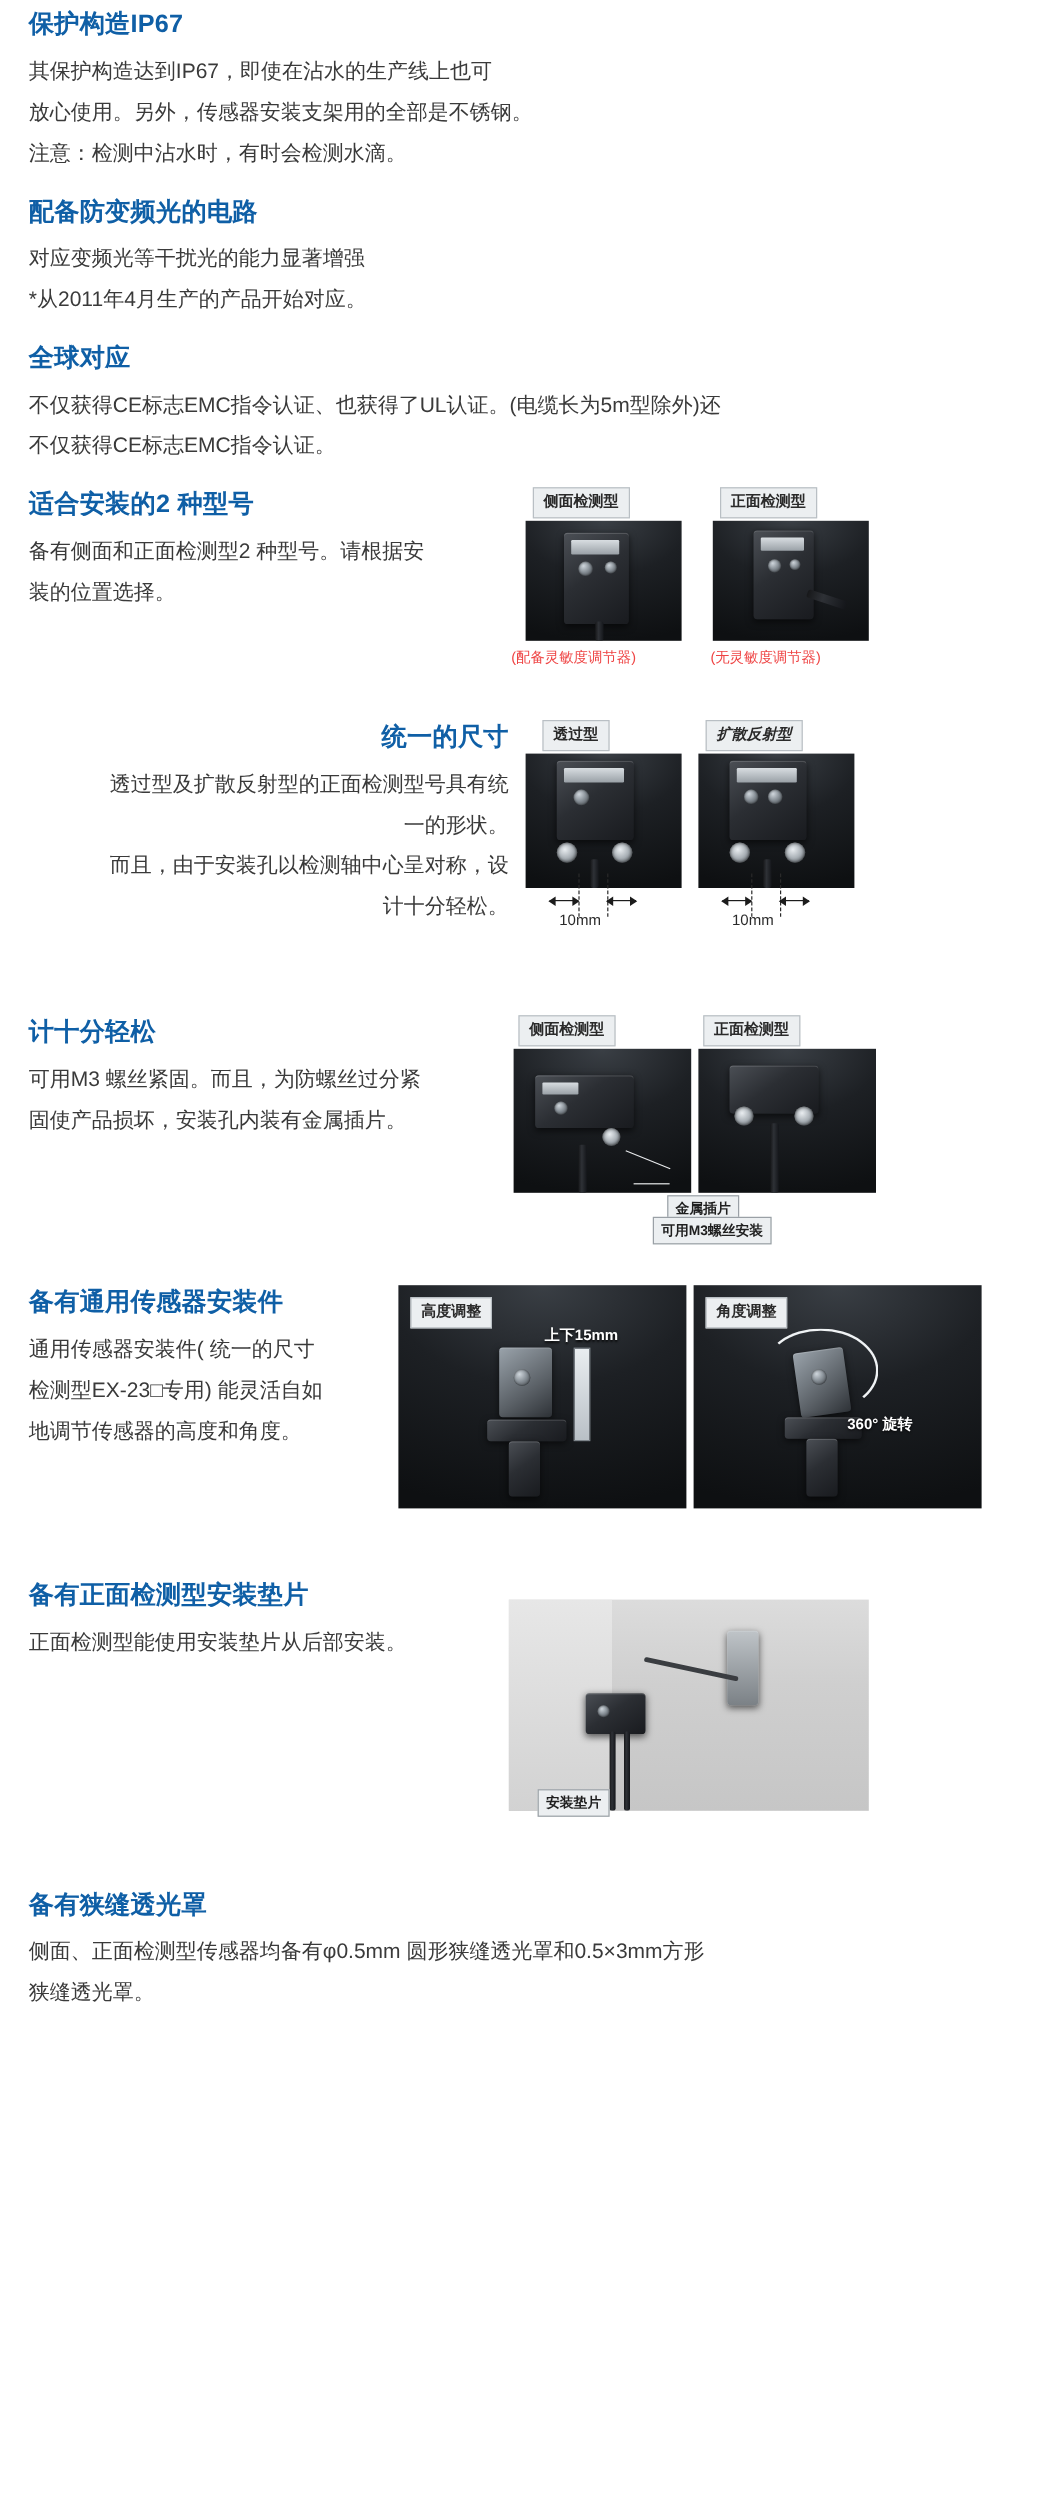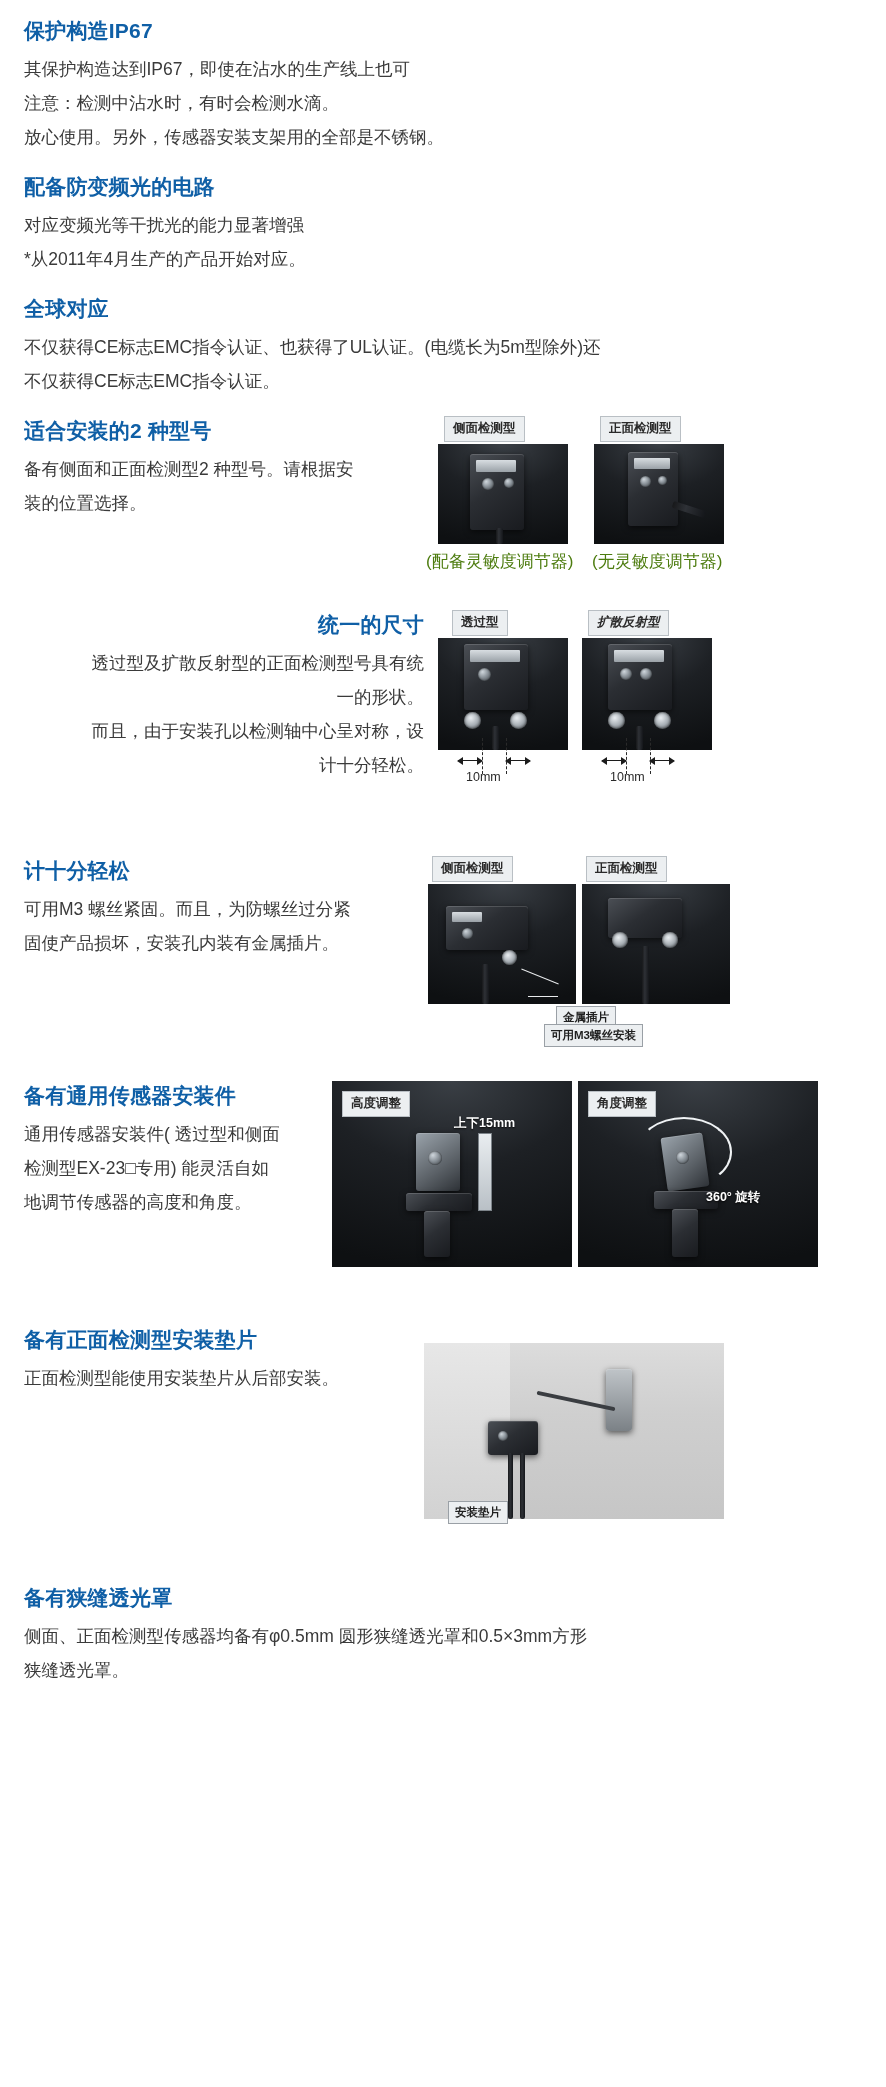"保护构造IP67" div.section { padding-top: 16px -> 6px }
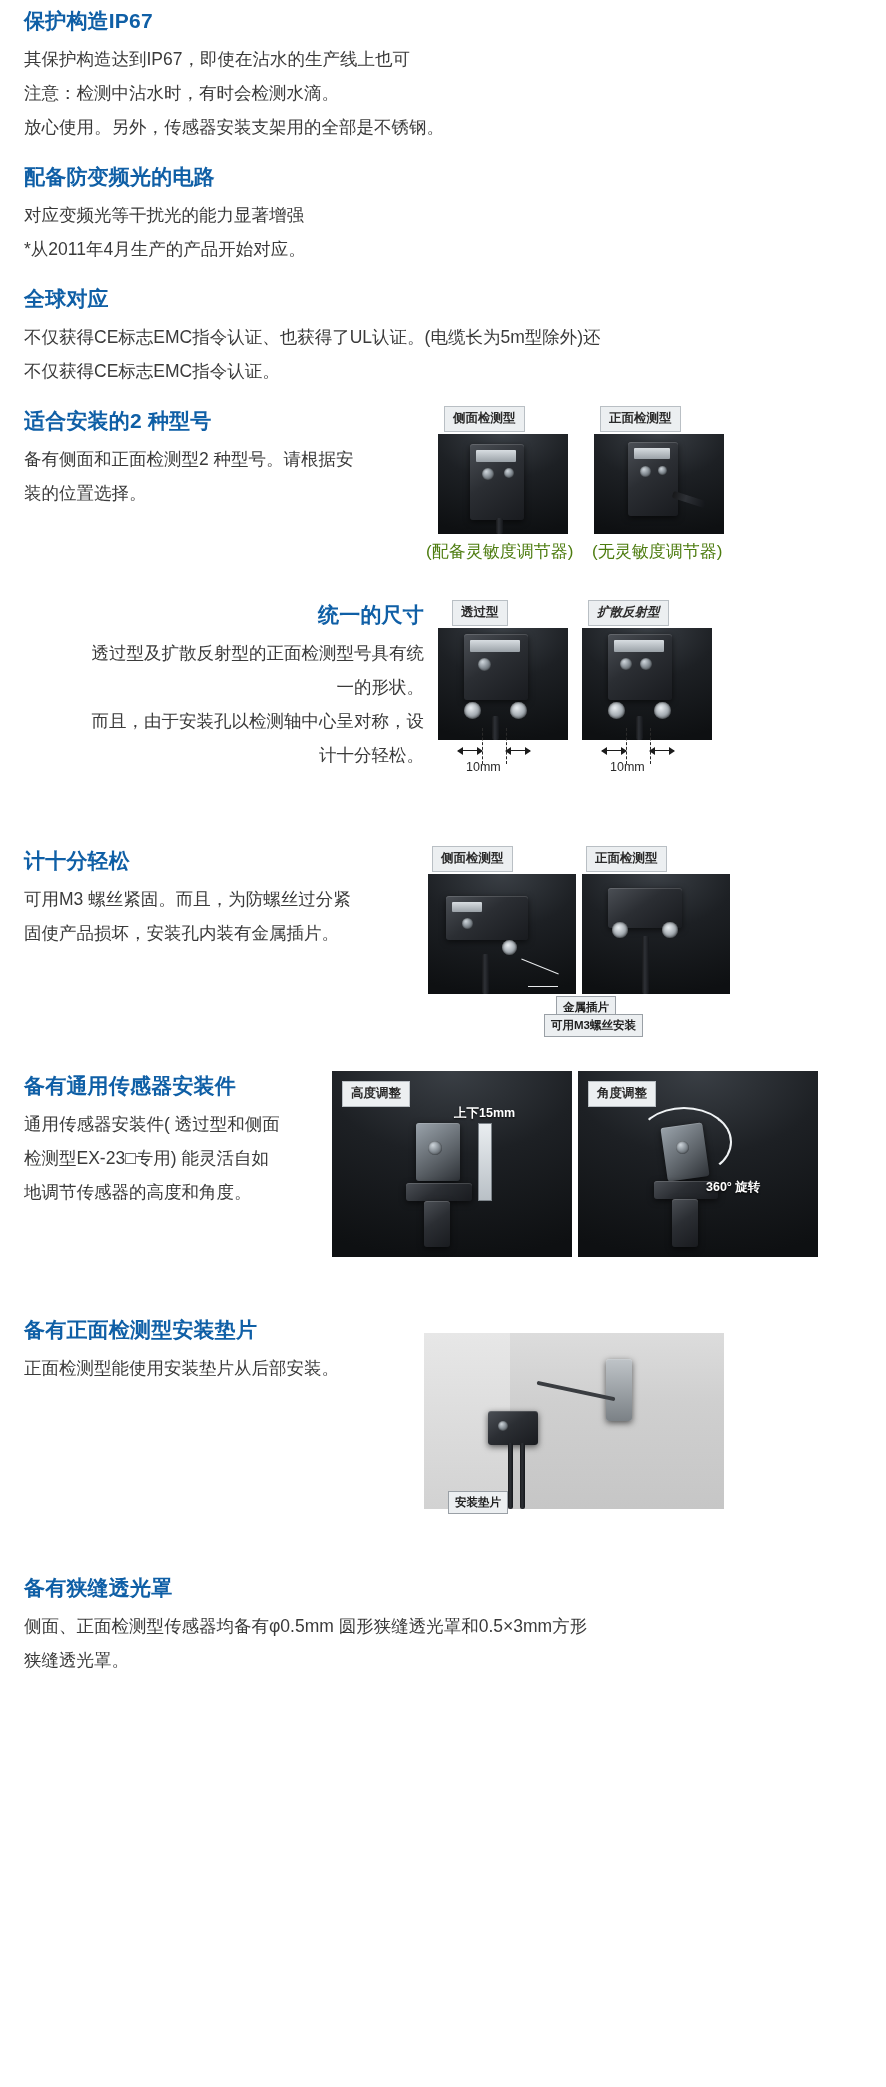"注意：检测中沾水时，有时会检测水滴。" span.ln { order: before "放心使用。另外，传感器安装支架用的全部是不锈钢。" -> after "放心使用。另外，传感器安装支架用的全部是不锈钢。" }
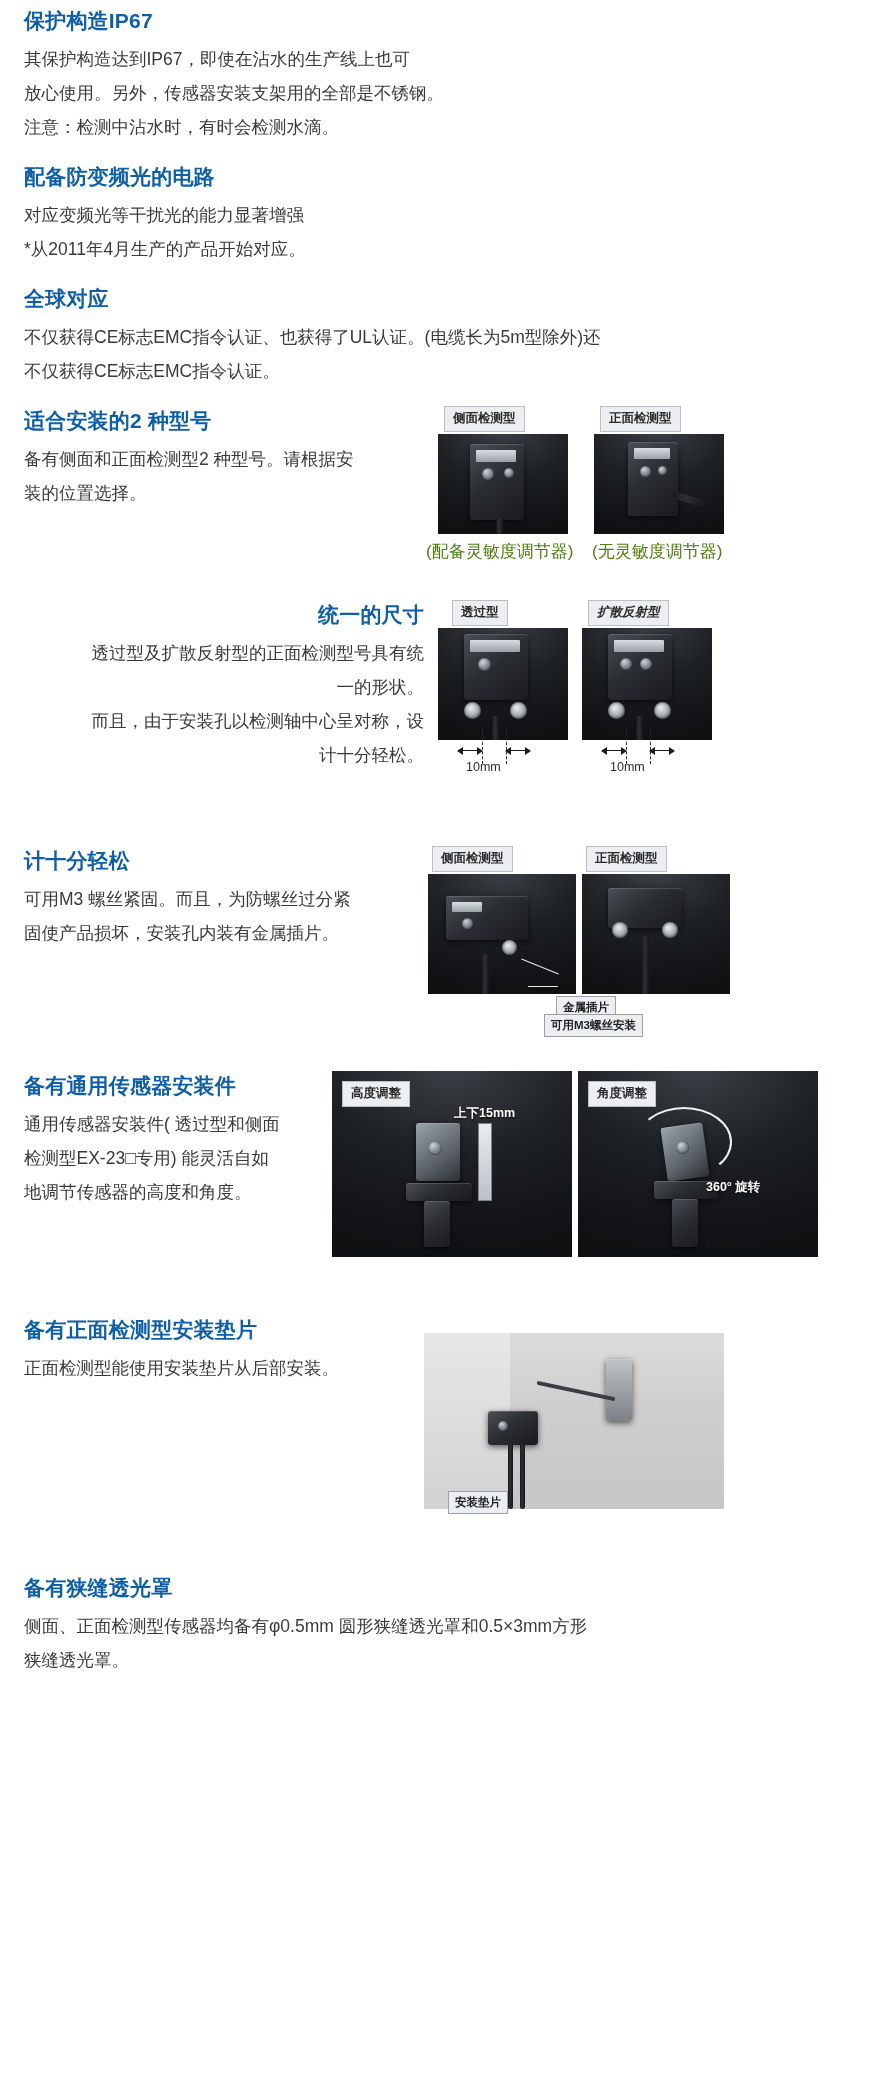"(配备灵敏度调节器)" .caption-sm { color: #4d7c0f -> #ef4444; font-size: 17px -> 12px }
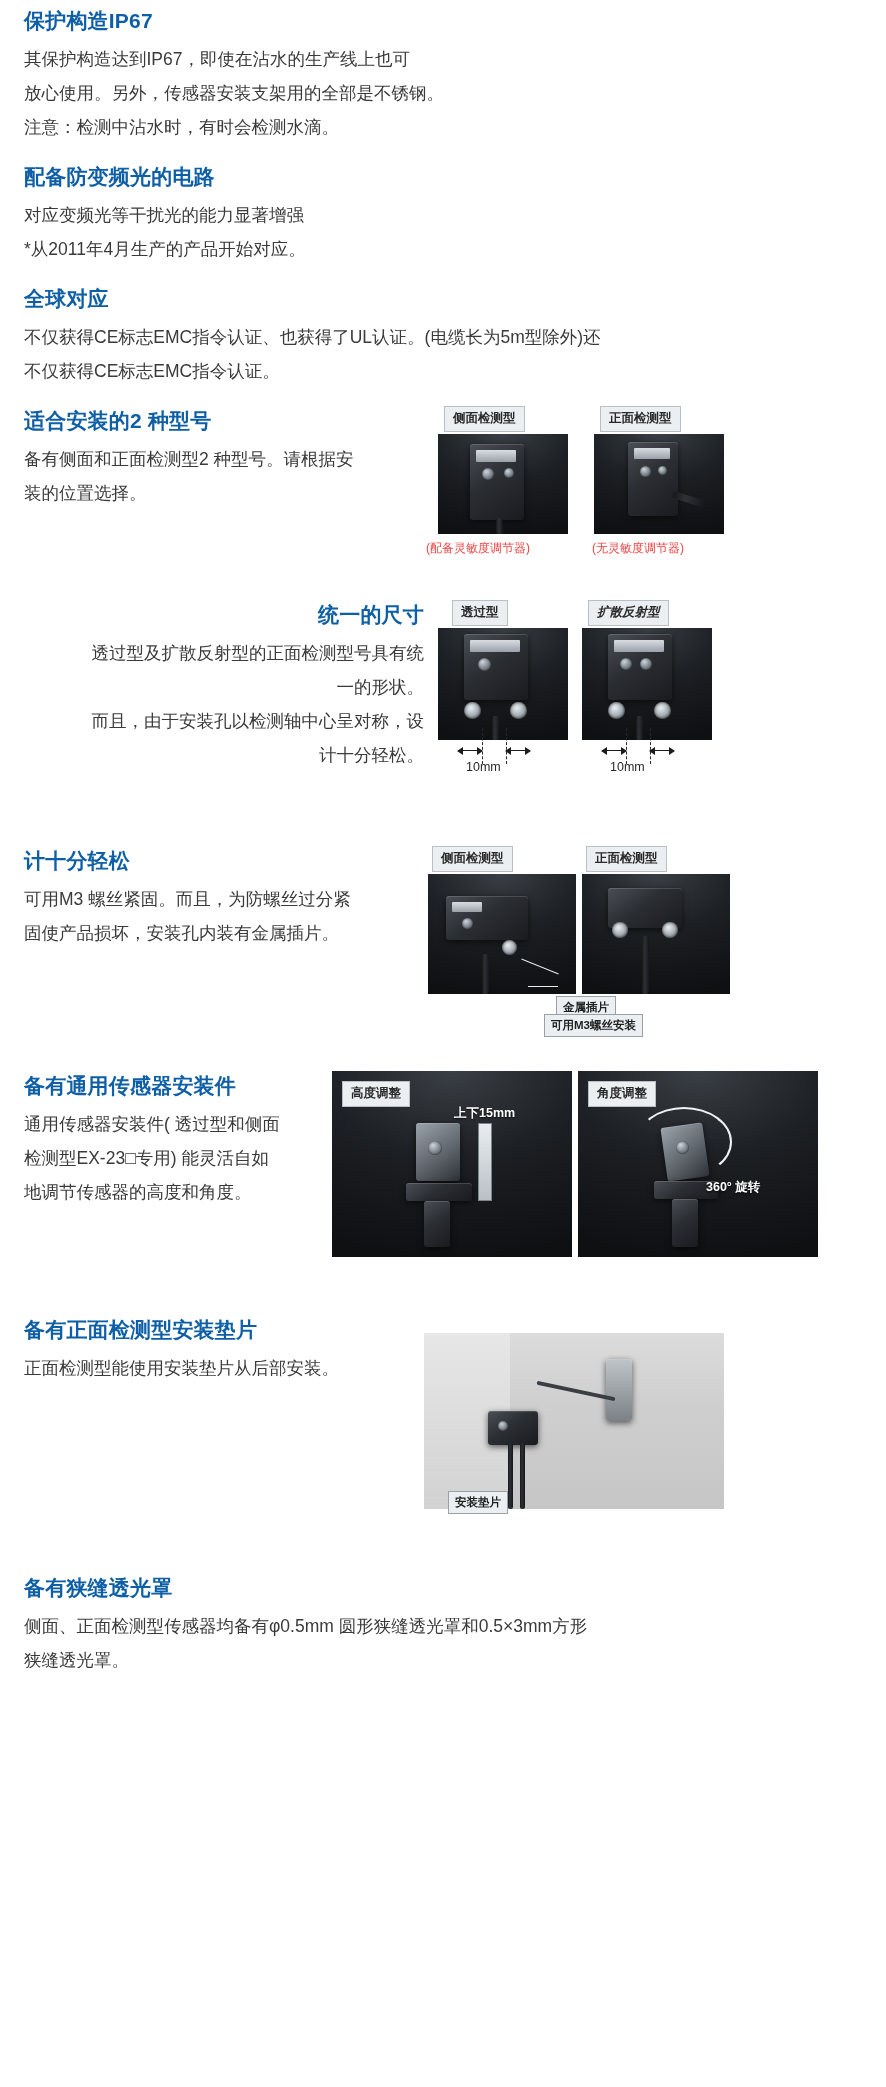"通用传感器安装件( 透过型和侧面" span.ln { text: 透过型和侧面 -> 统一的尺寸 }
